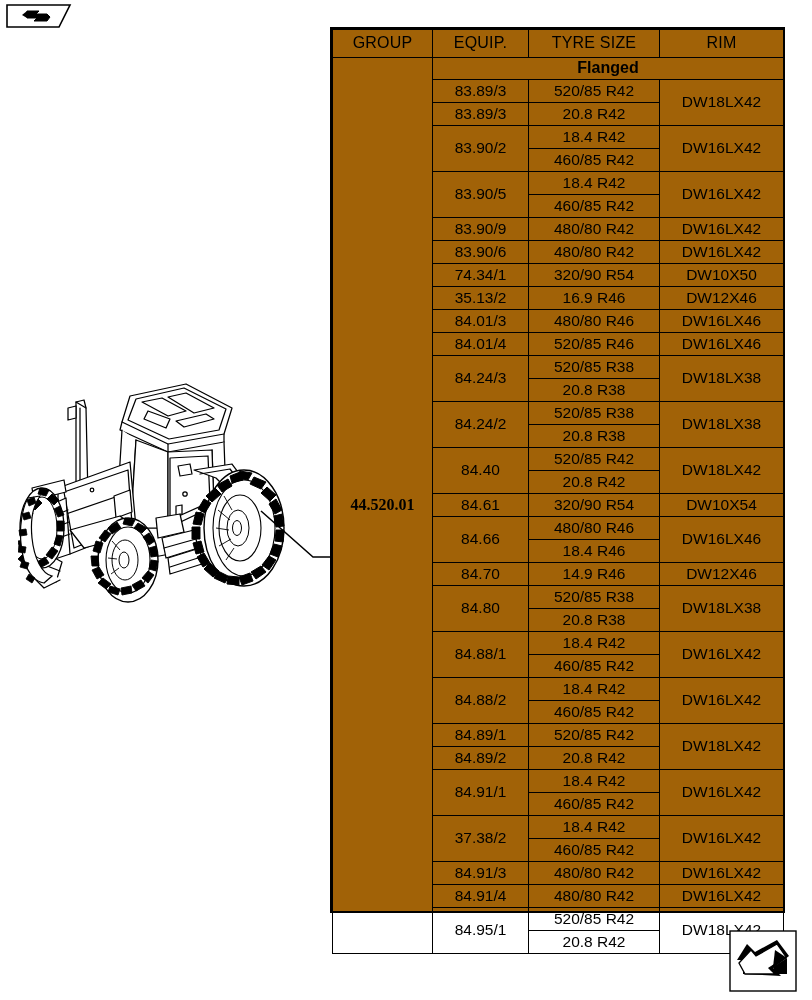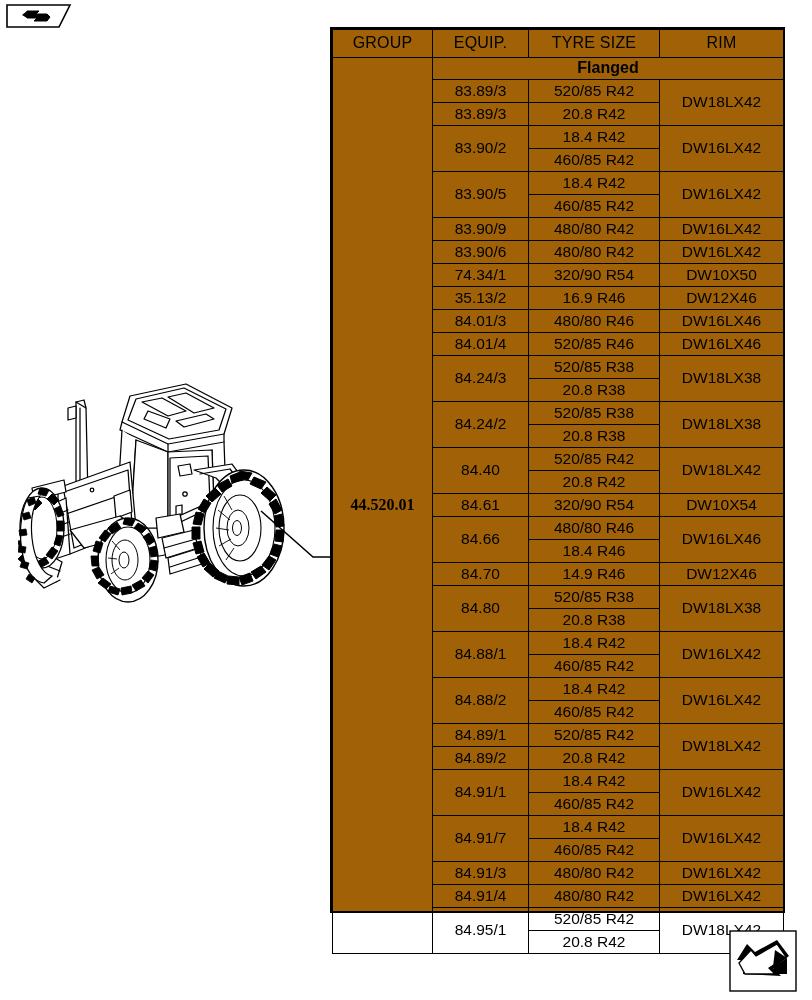"84.91/7" td.equip-cell { text: 84.91/7 -> 37.38/2 }
